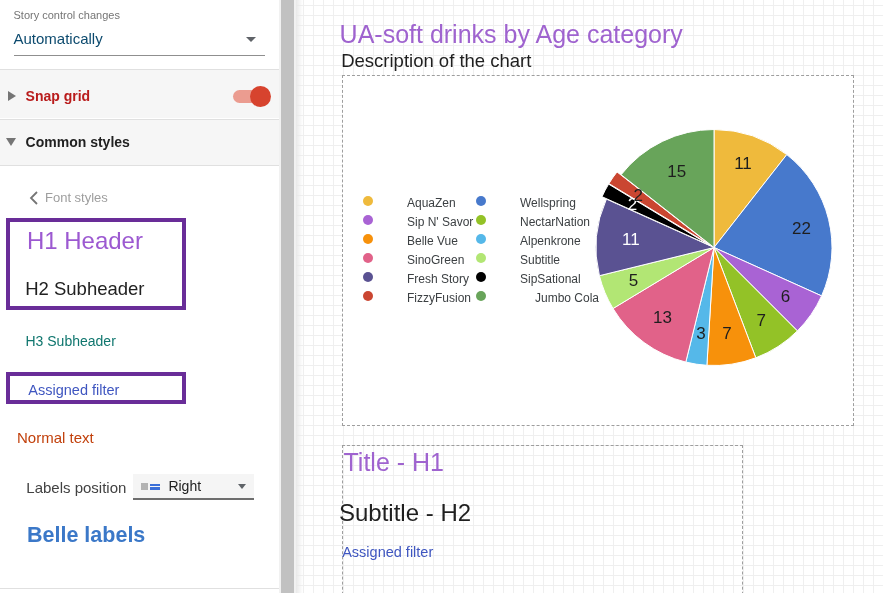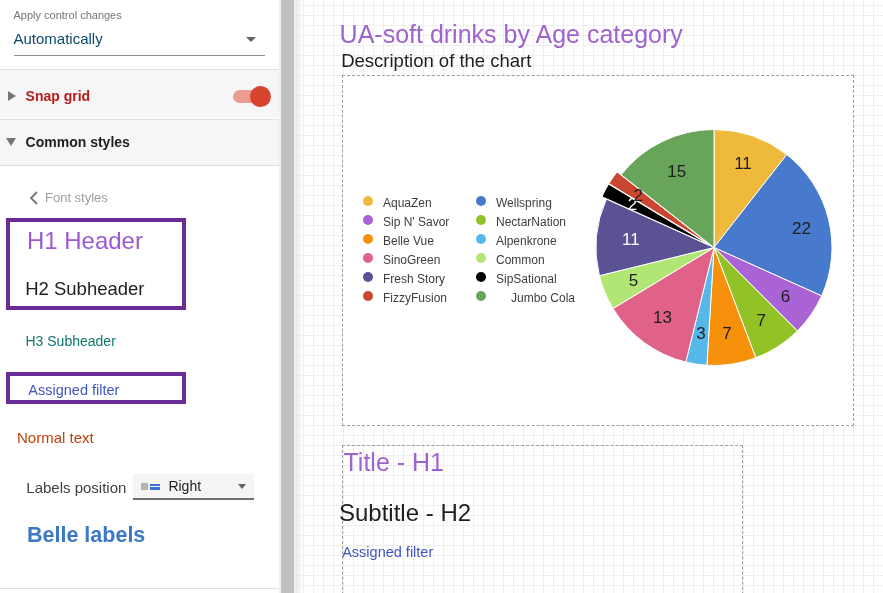"Apply control changes" div.t { text: Apply -> Story }
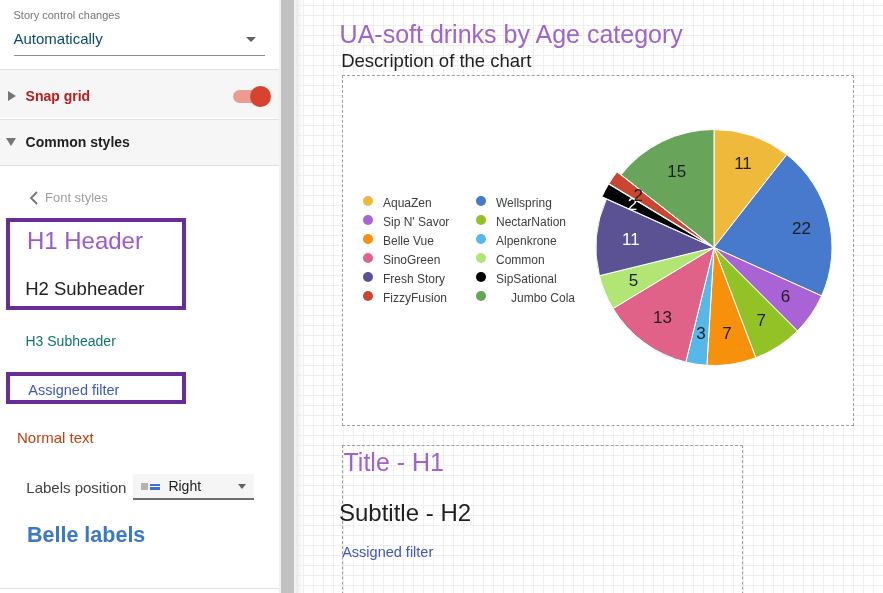"AquaZen" .lt { margin-left: none -> 24px }
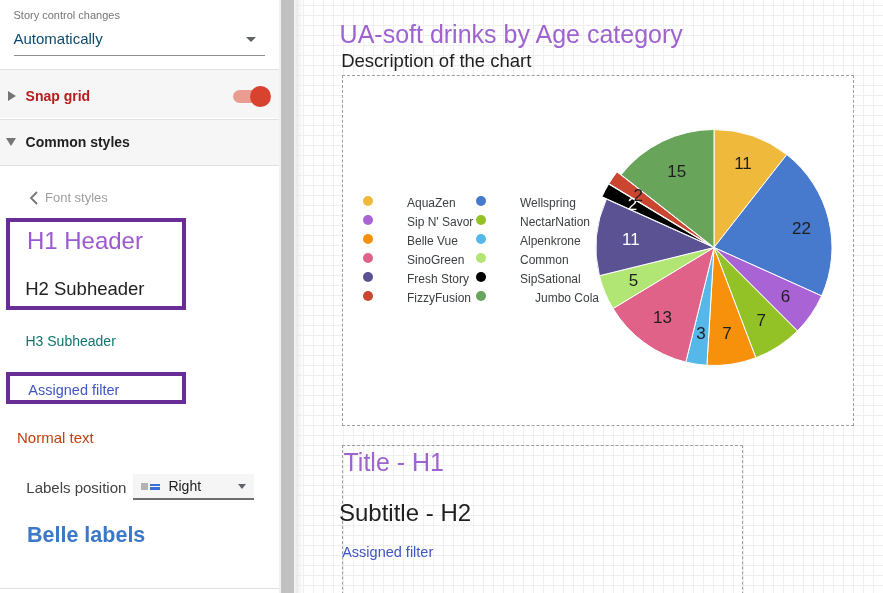"Common" div.lt { text: Common -> Subtitle }
